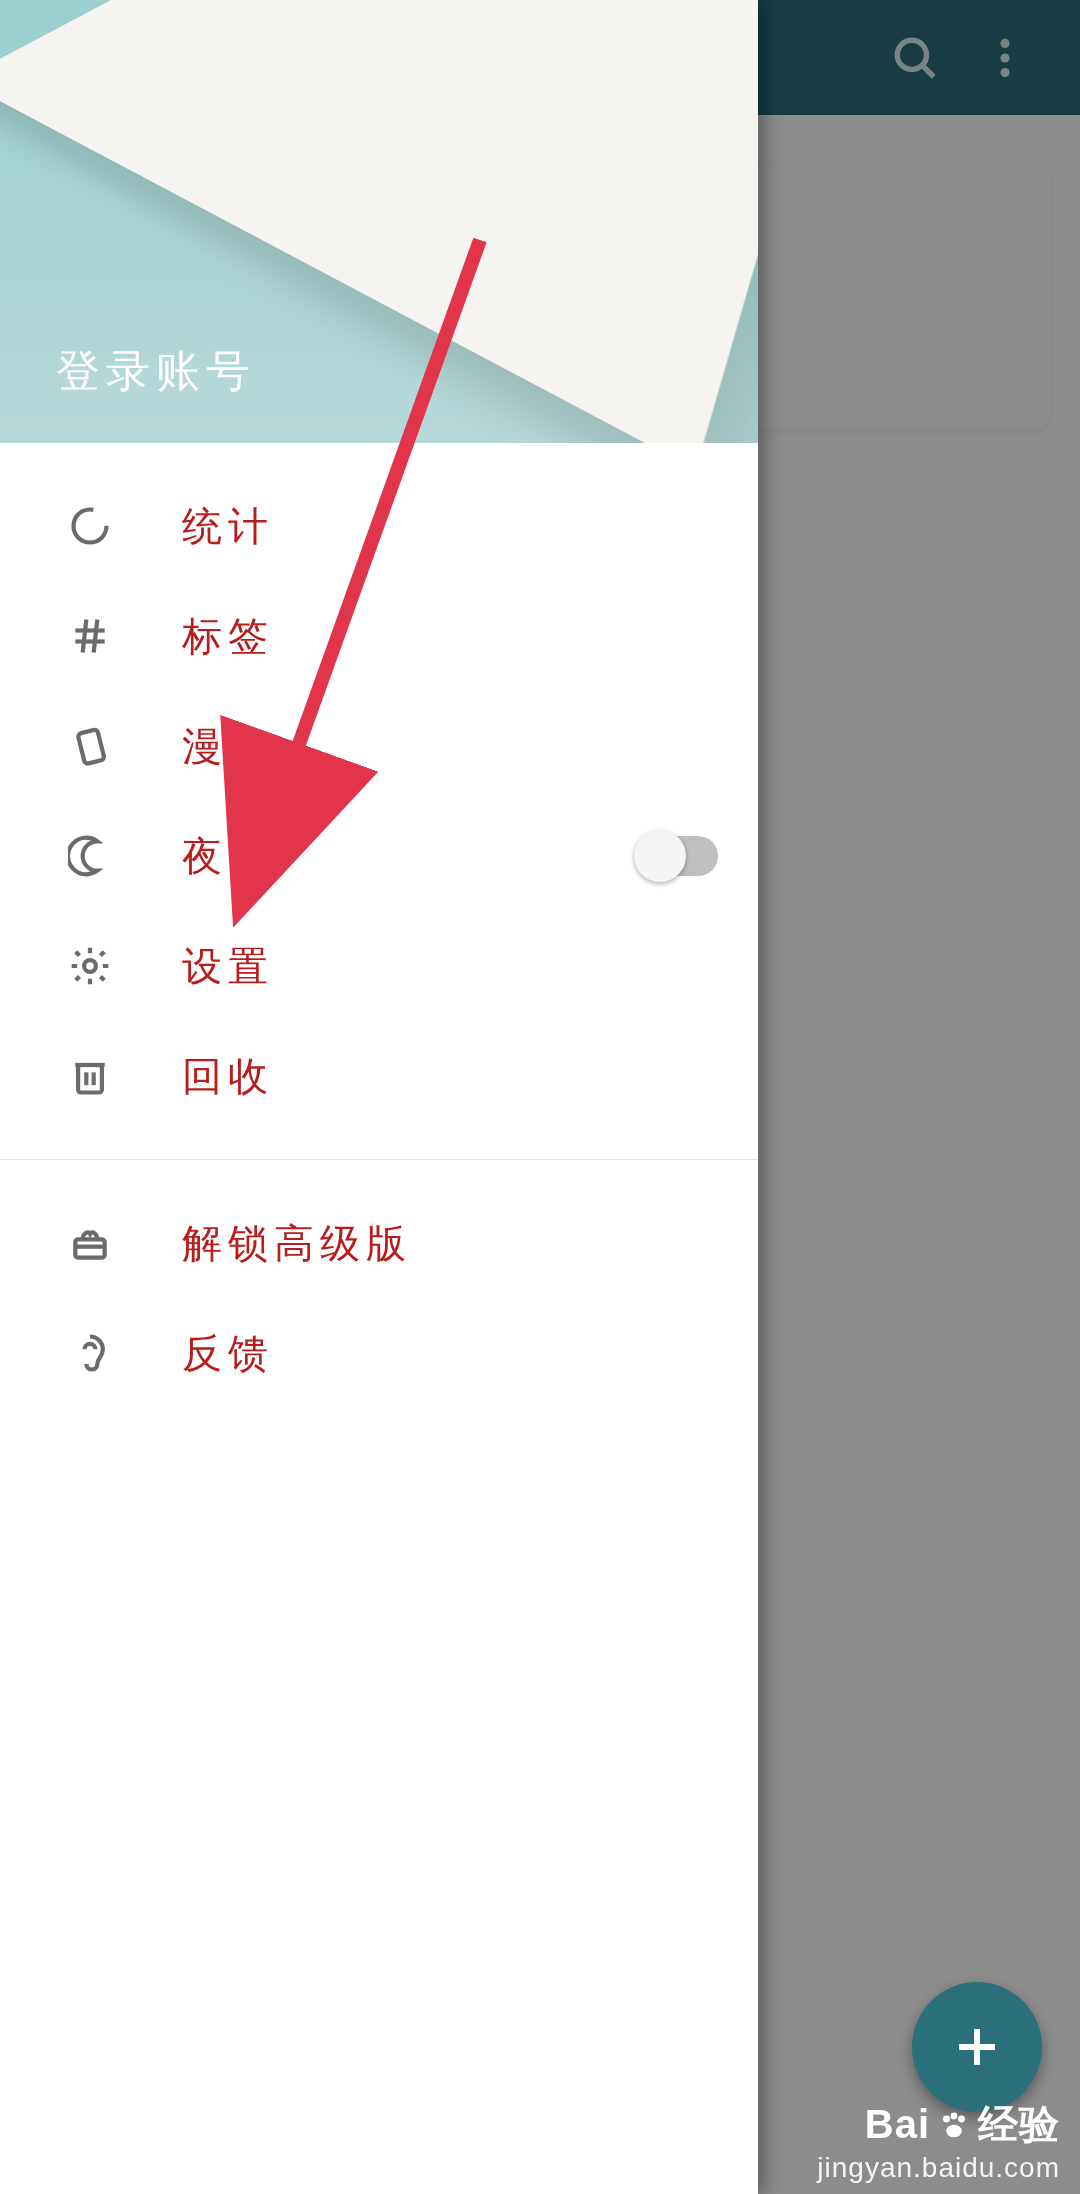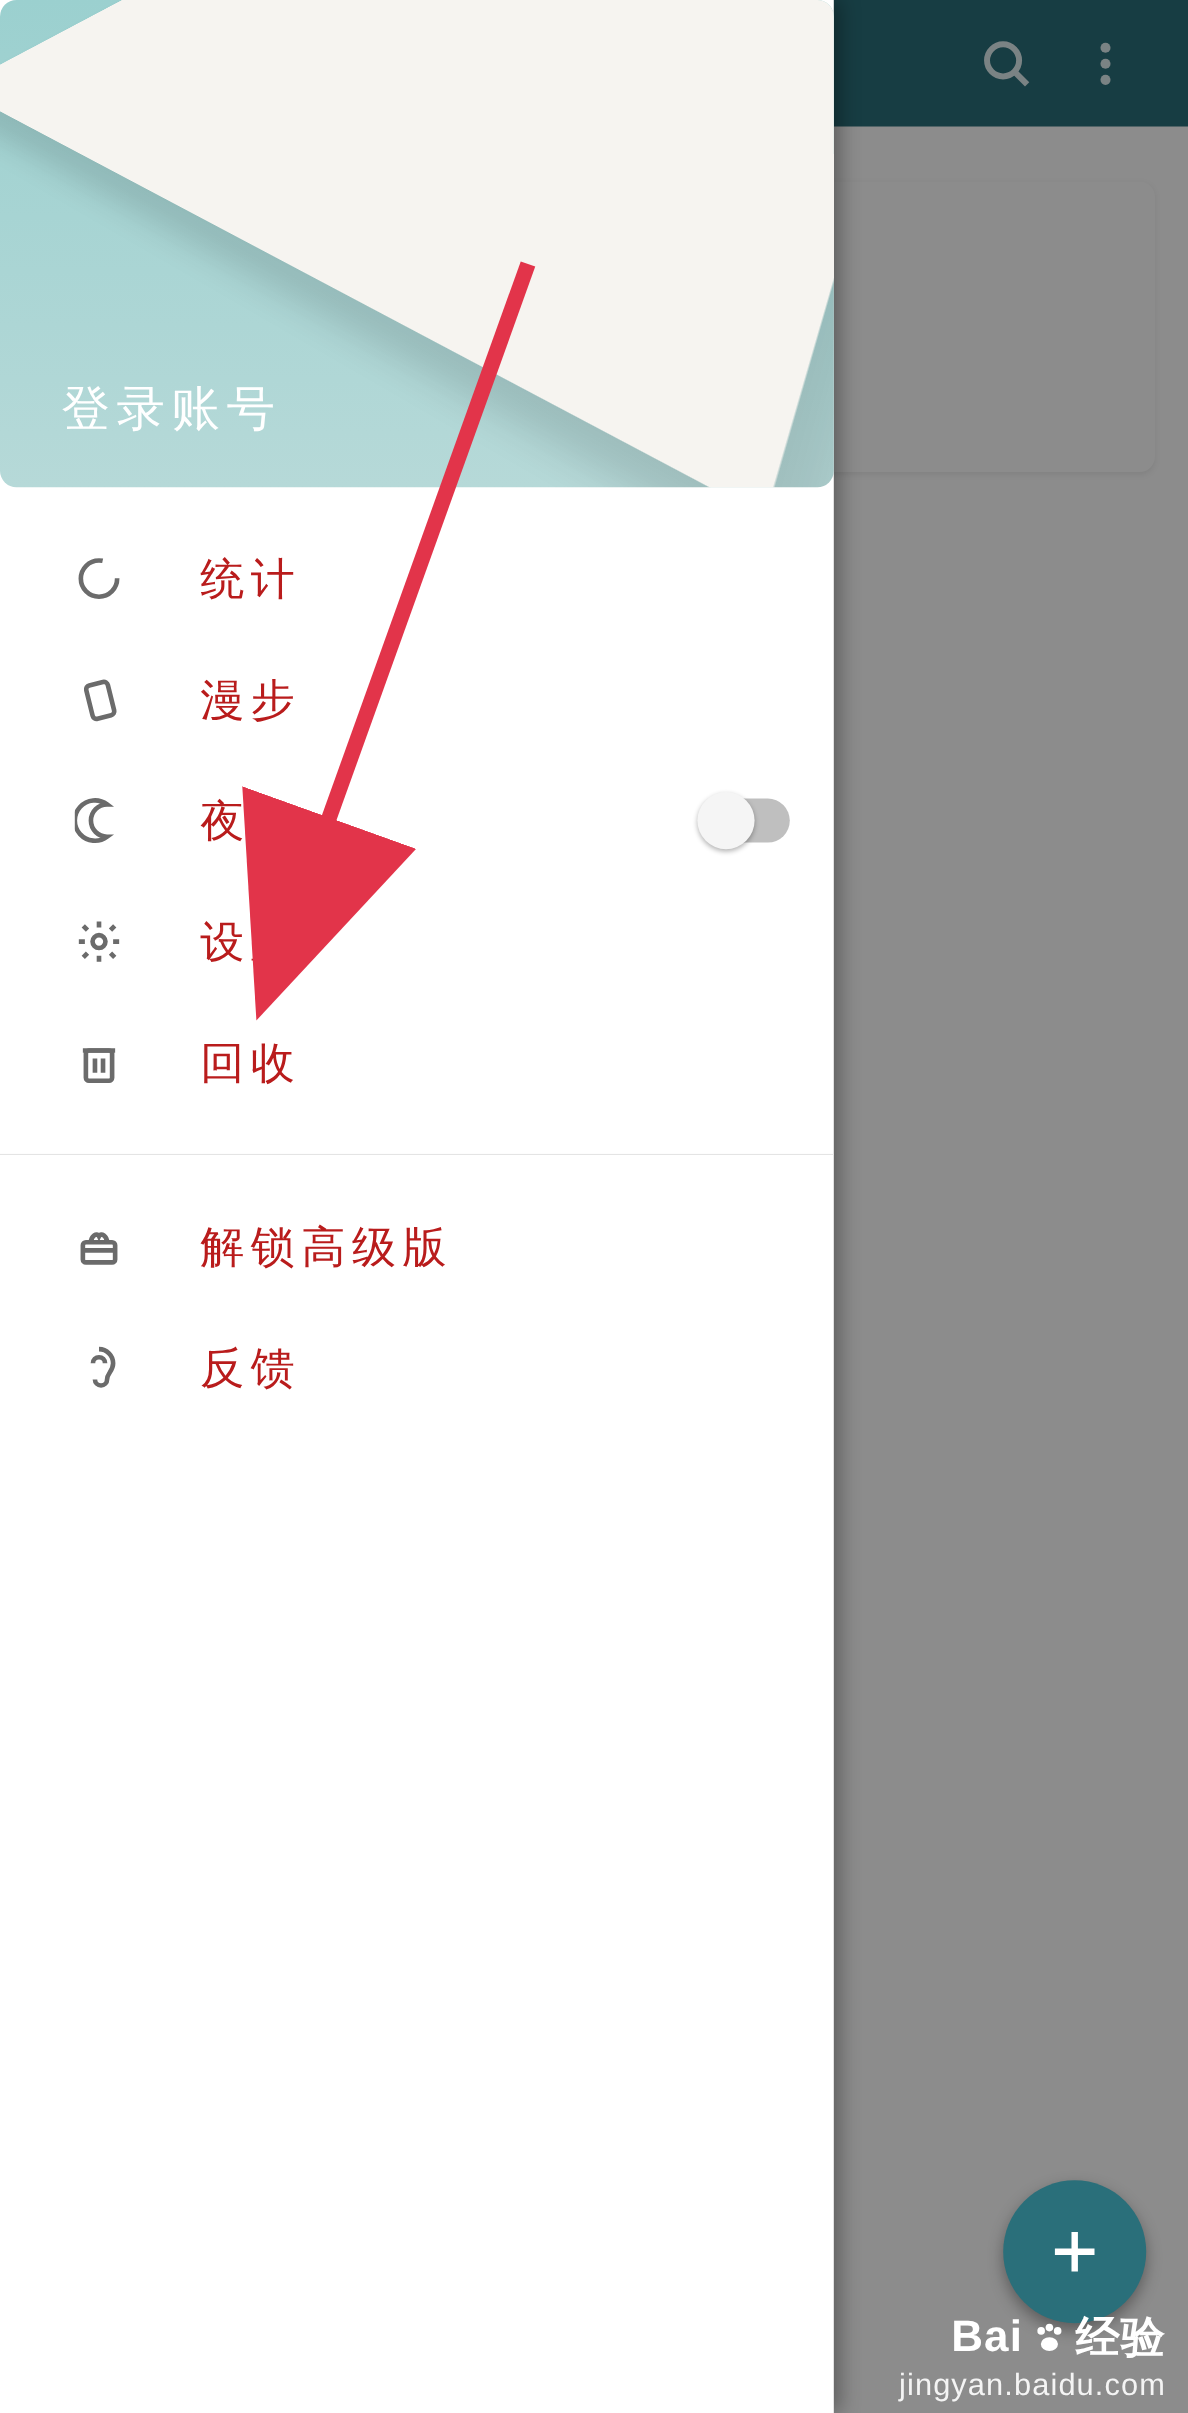"登录账号" .drawer-header { border-radius: 15px -> none }
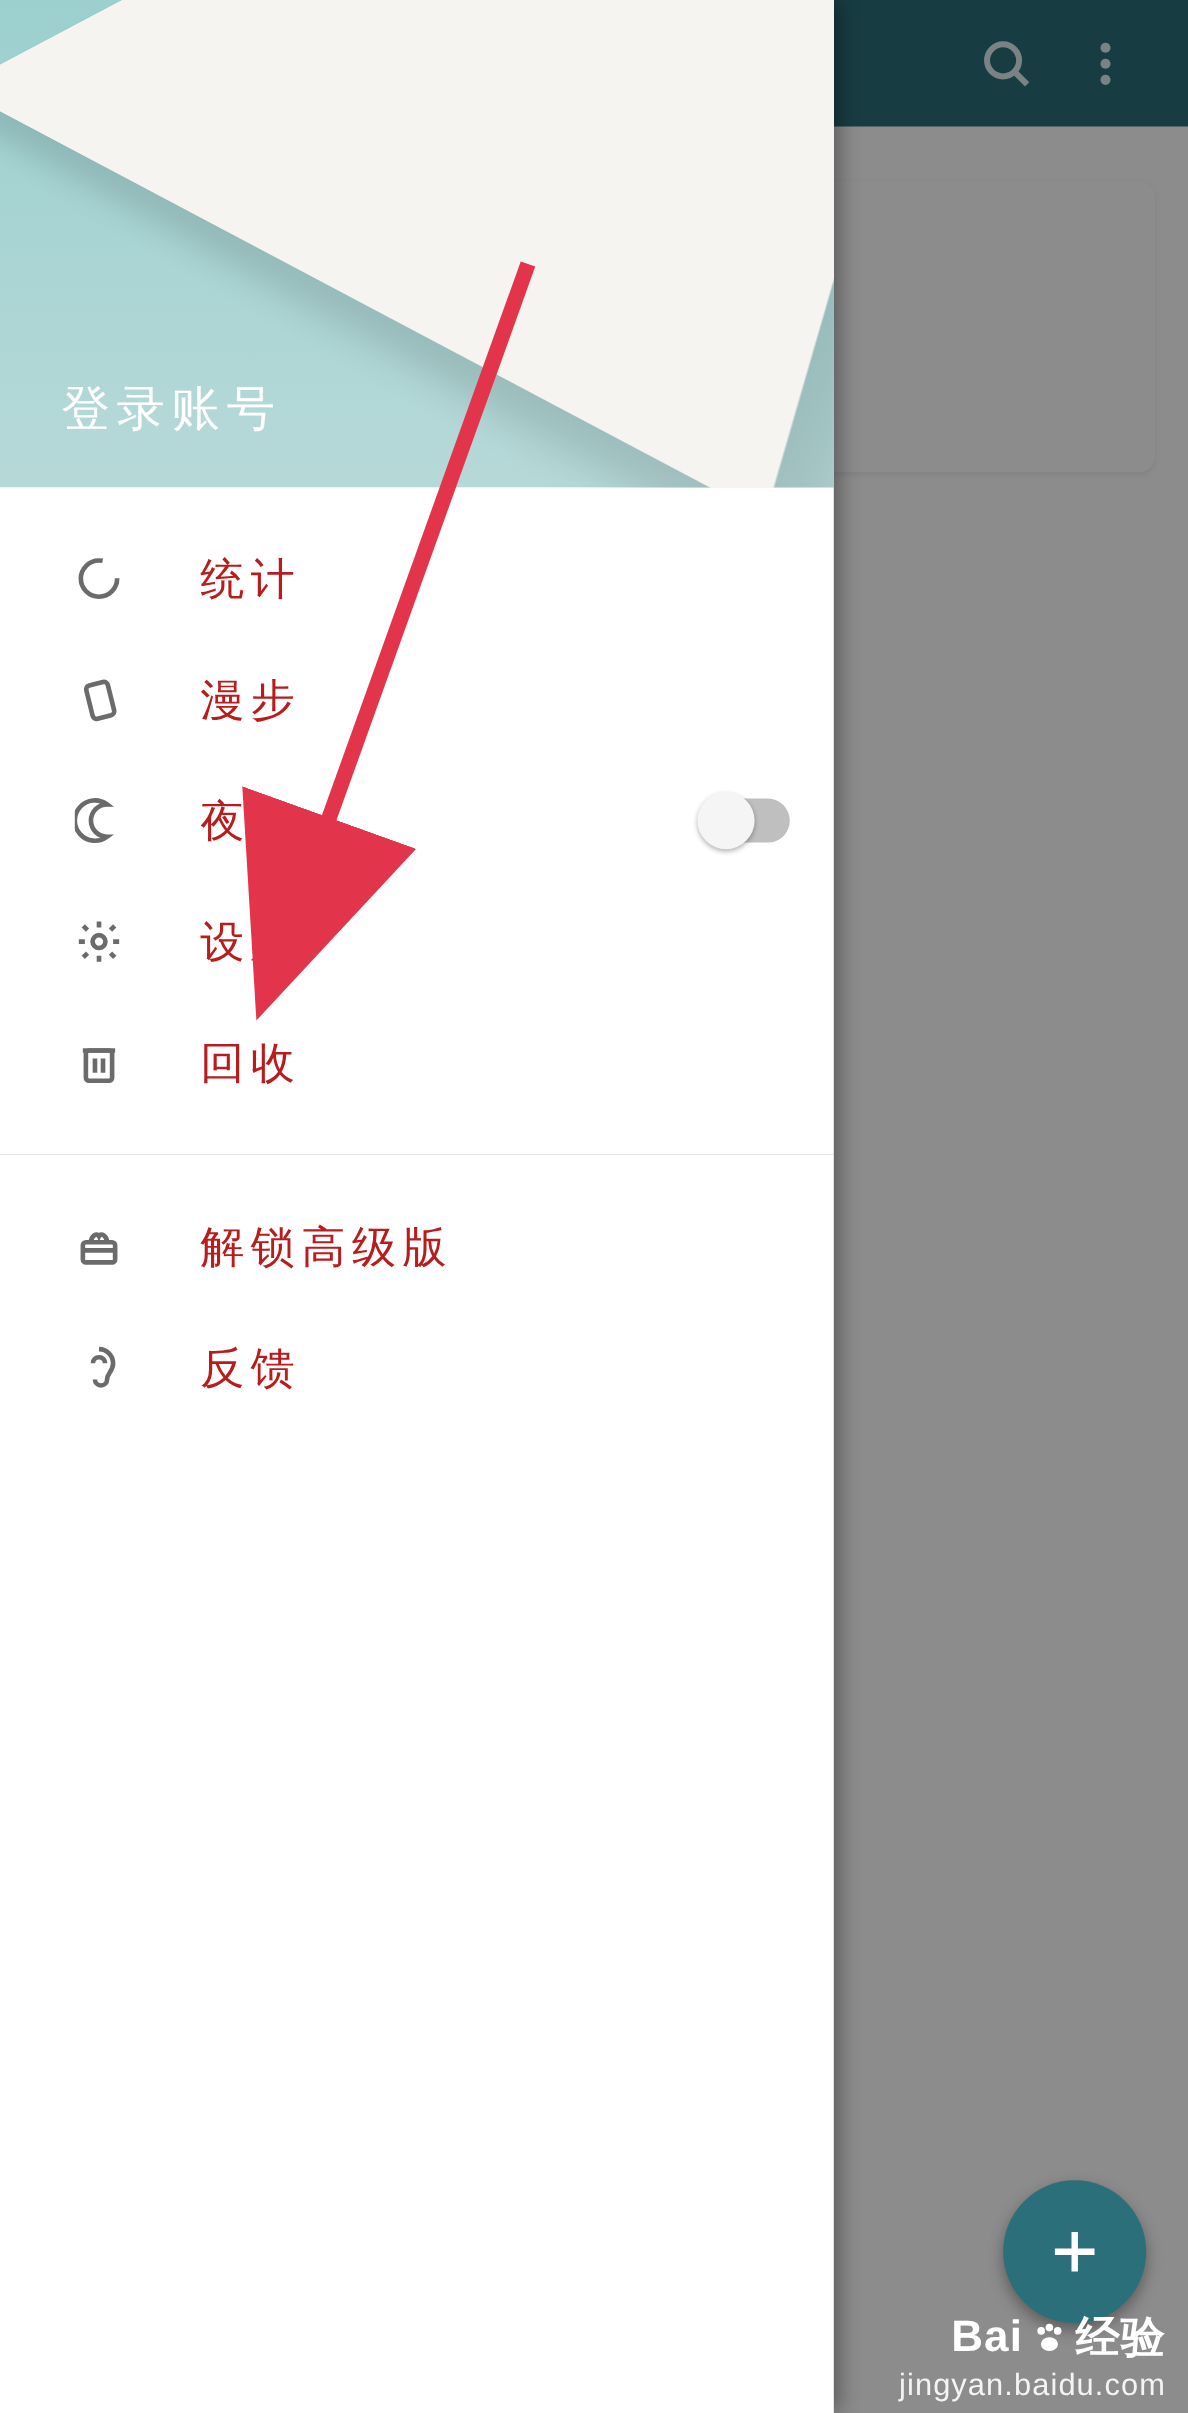"标签" div.menu-item { html: none -> <div> <span> <svg> <line></line> <line></line> <line></line> <line></line> </svg> </span> <span>标签</span> </div> }
